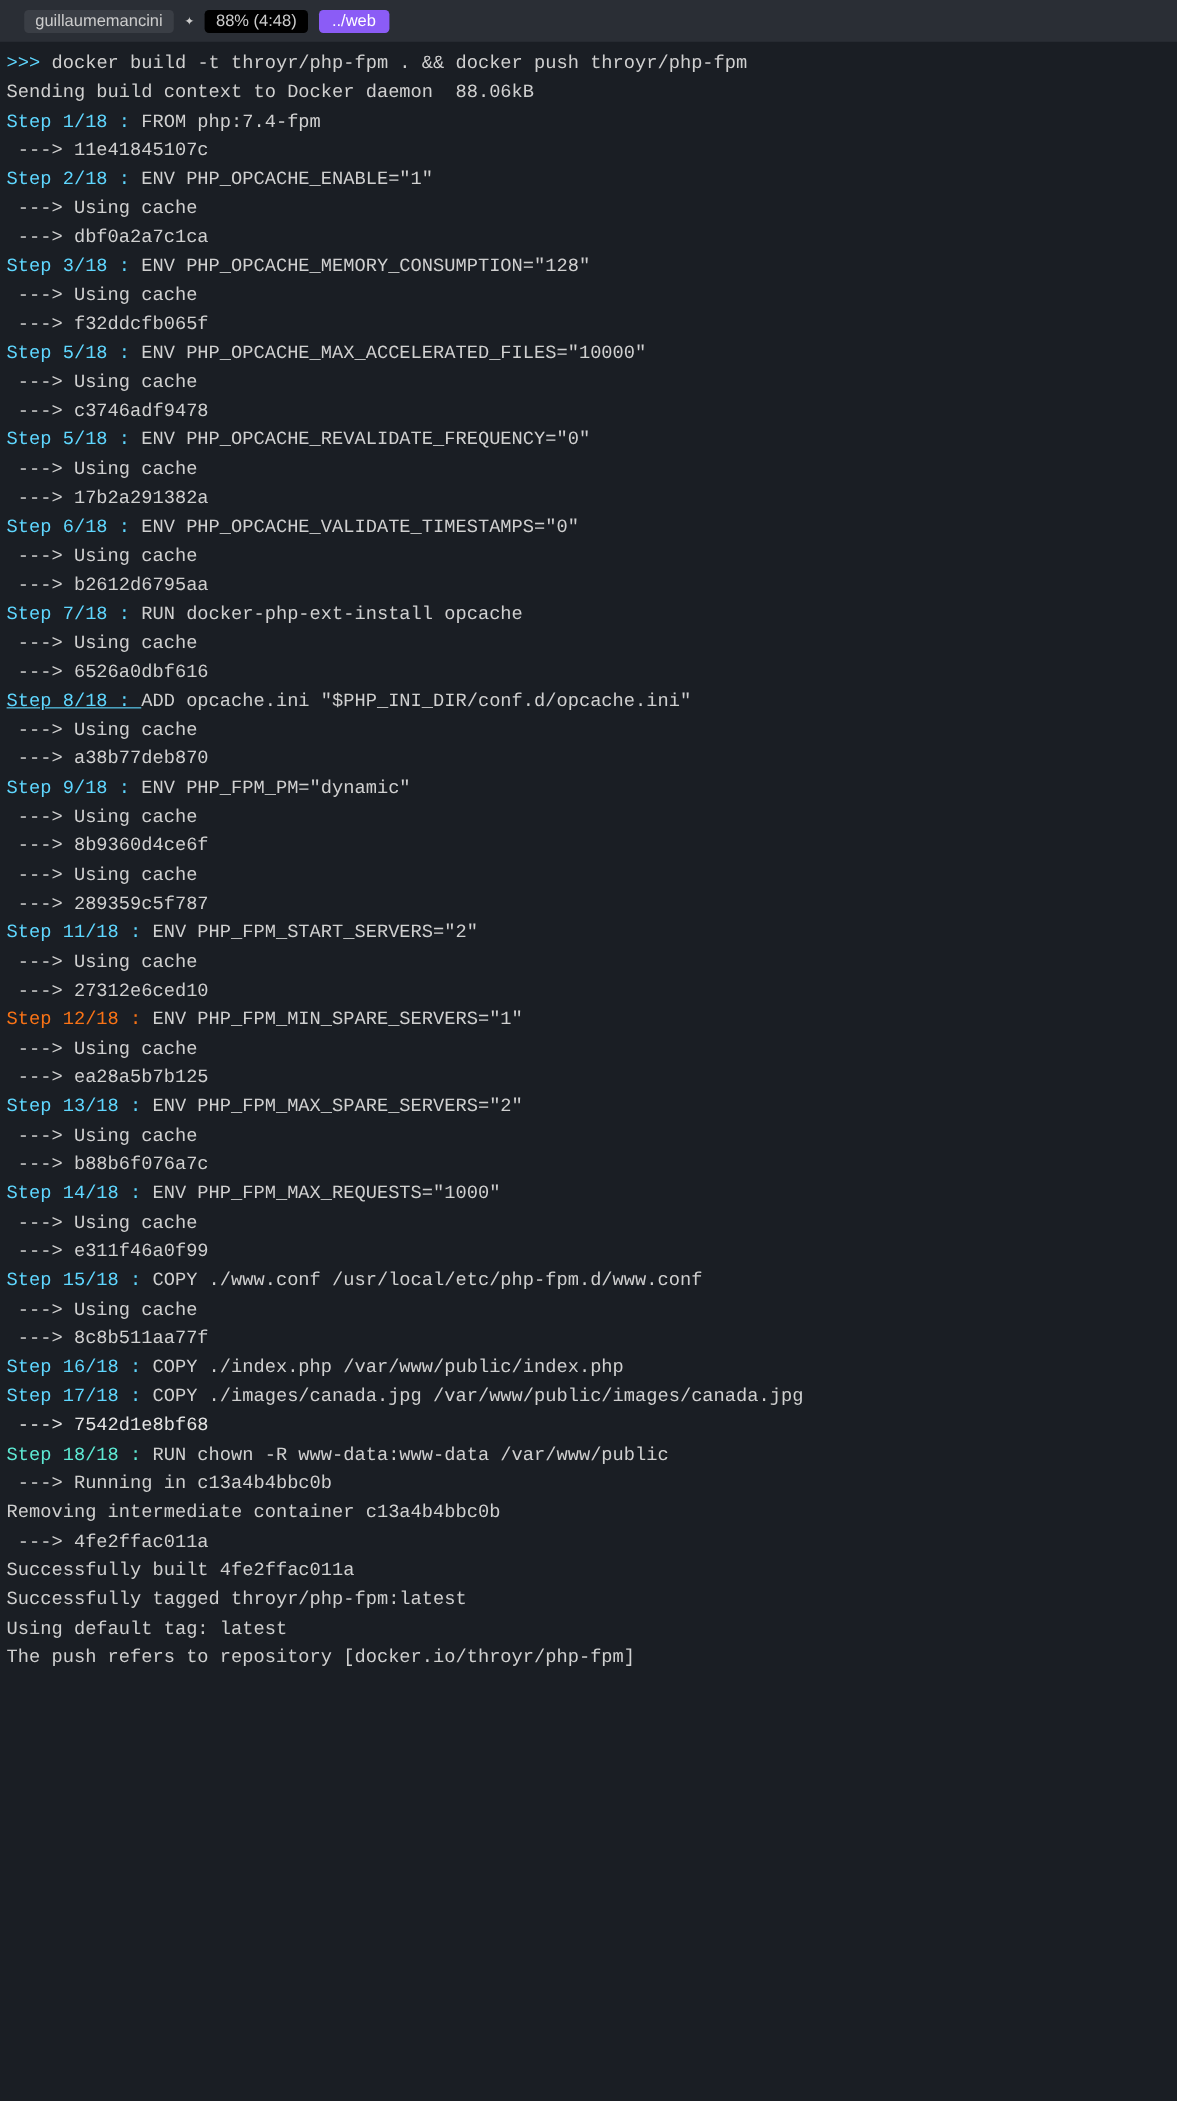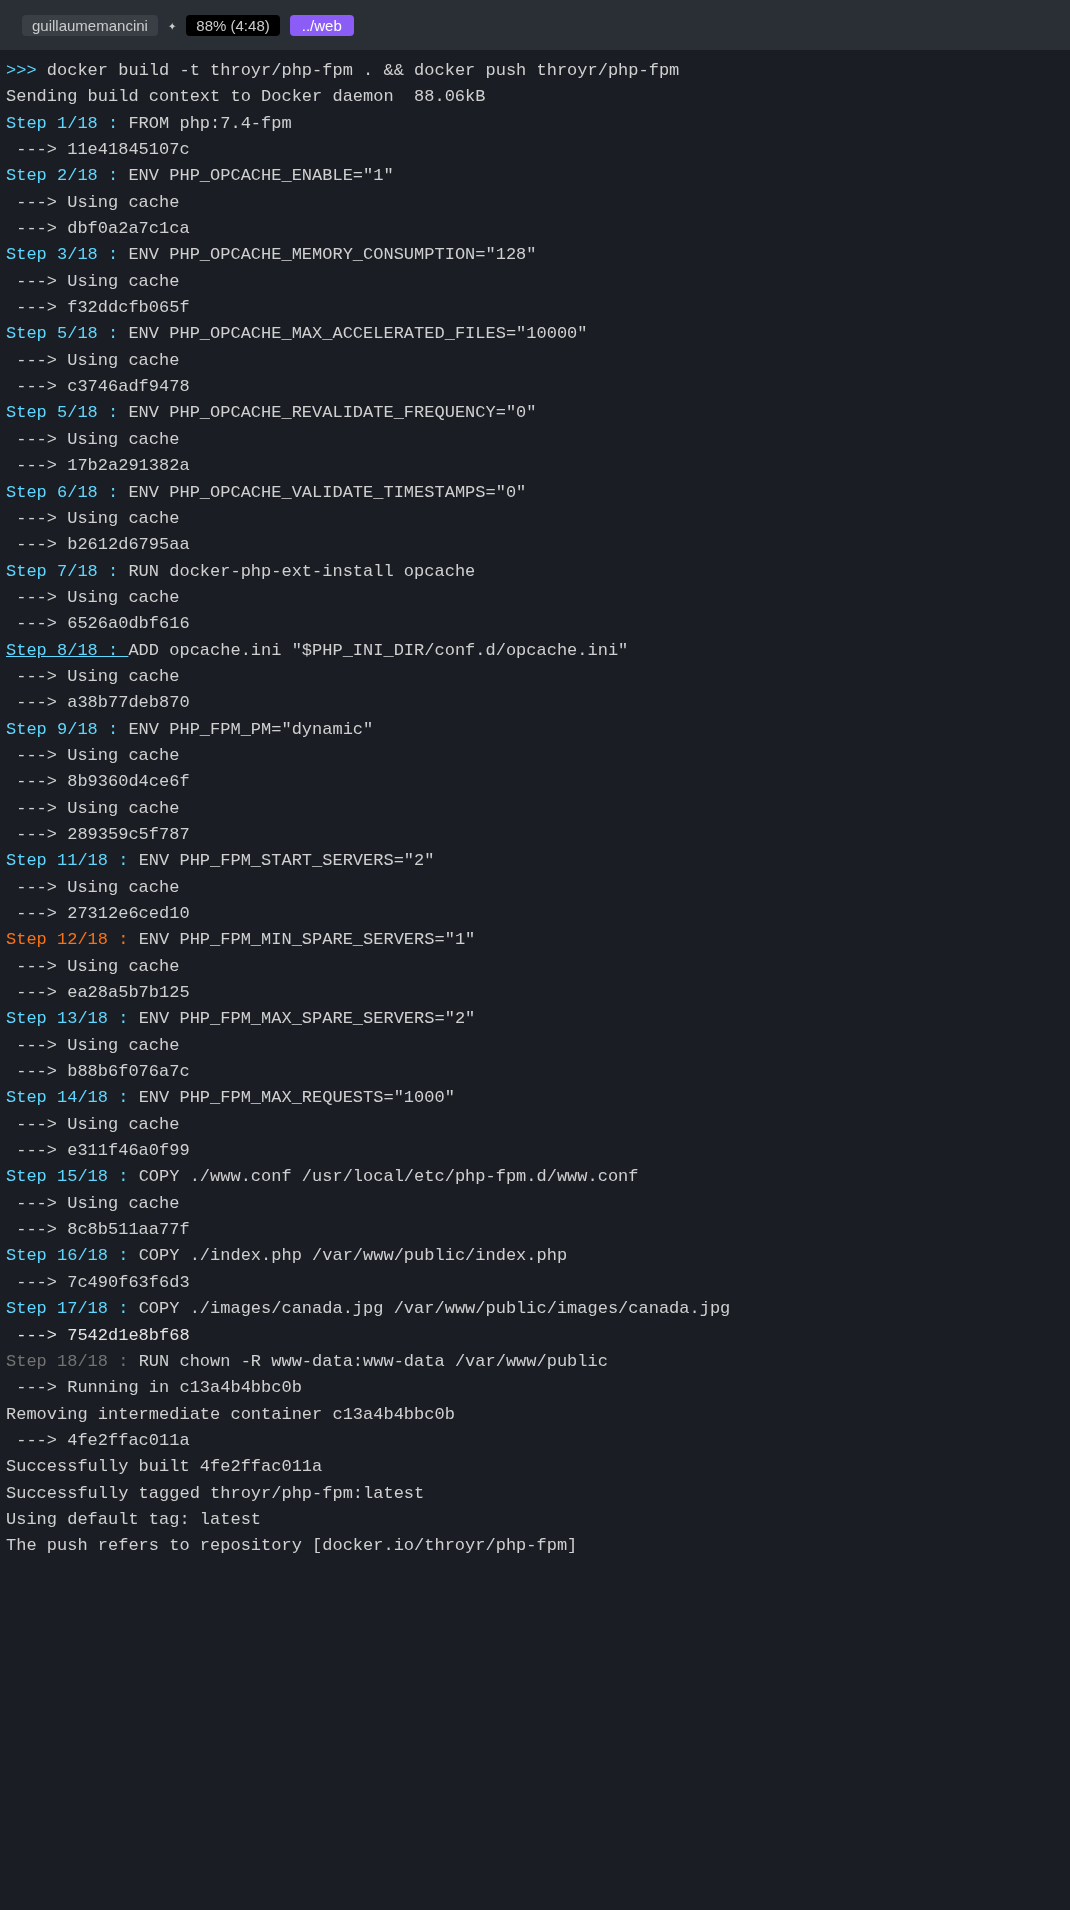"guillaumemancini" .title-bar { height: 50px -> 38px }
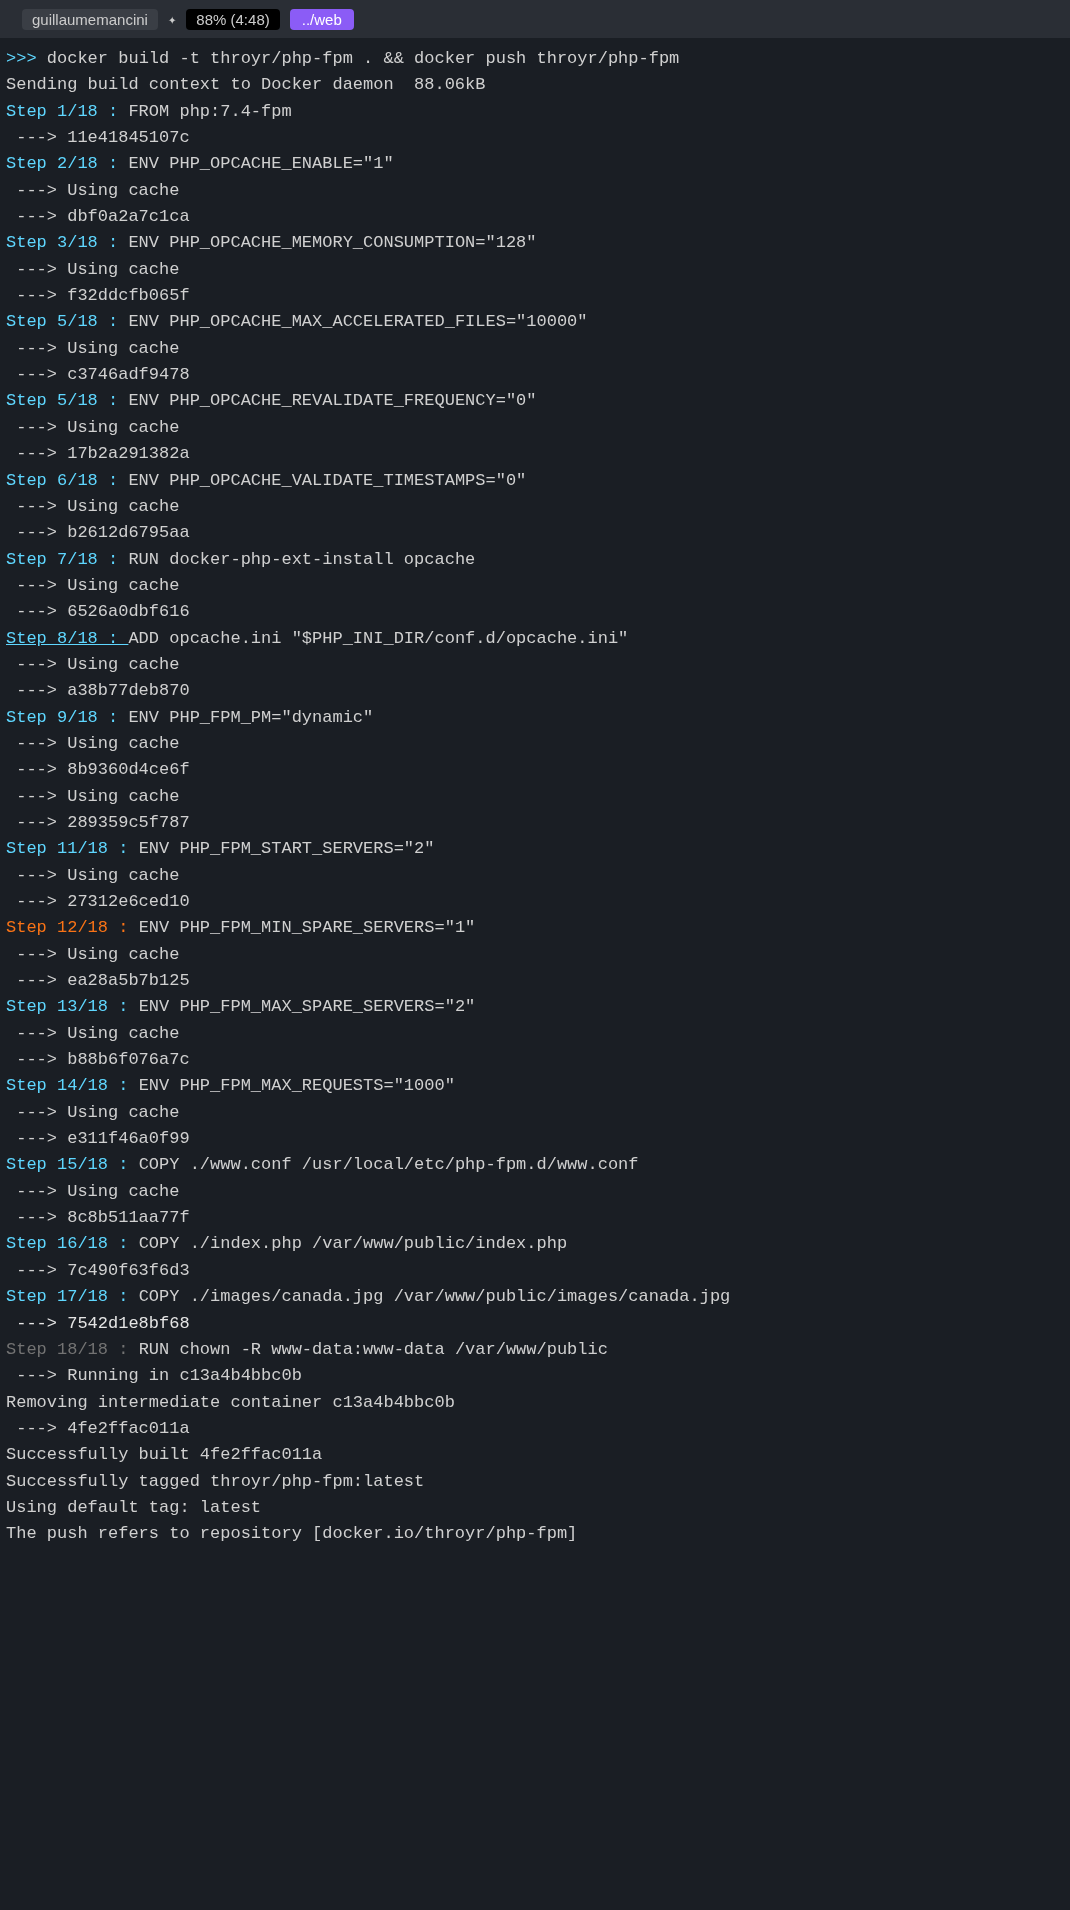"---> 7c490f63f6d3" div.line { html: <div> ---&gt; 7c490f63f6d3</div> -> none }
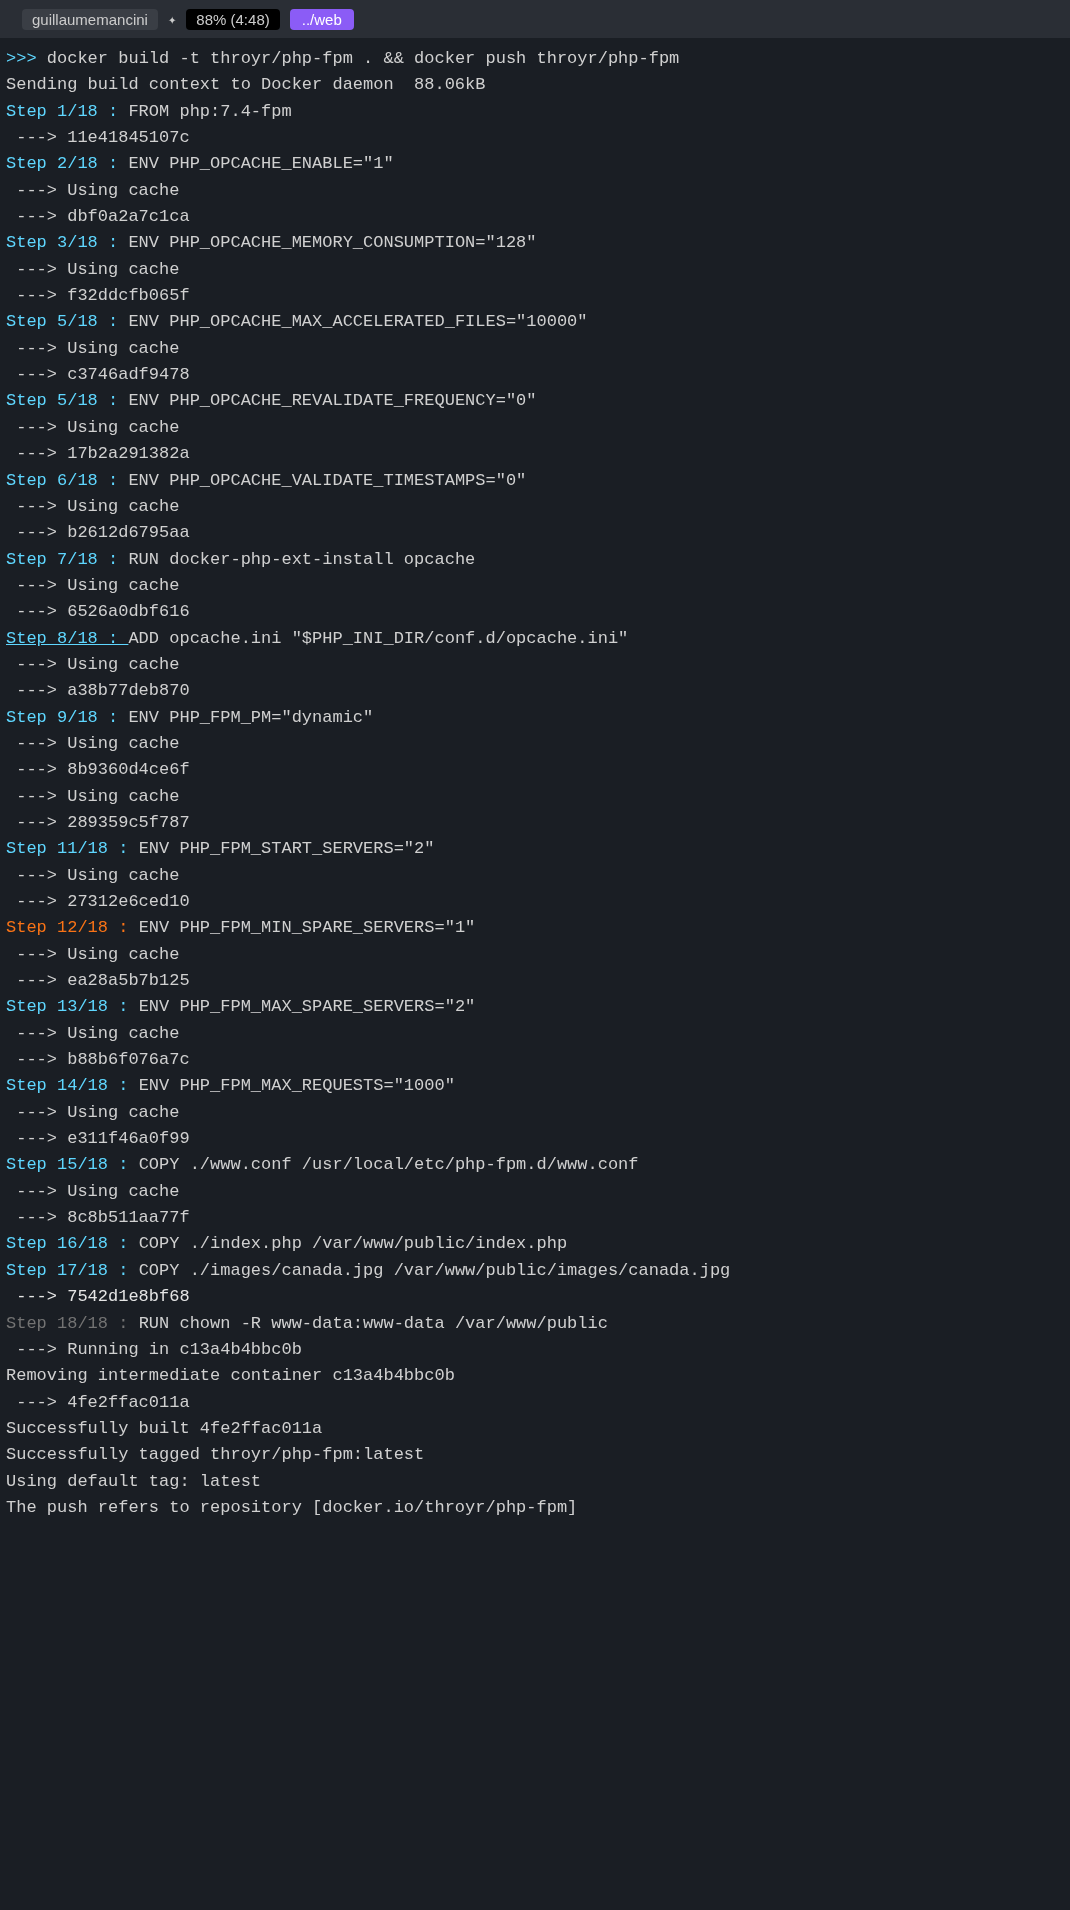"Step 18/18 :" span { color: #737373 -> #5eead4 }
